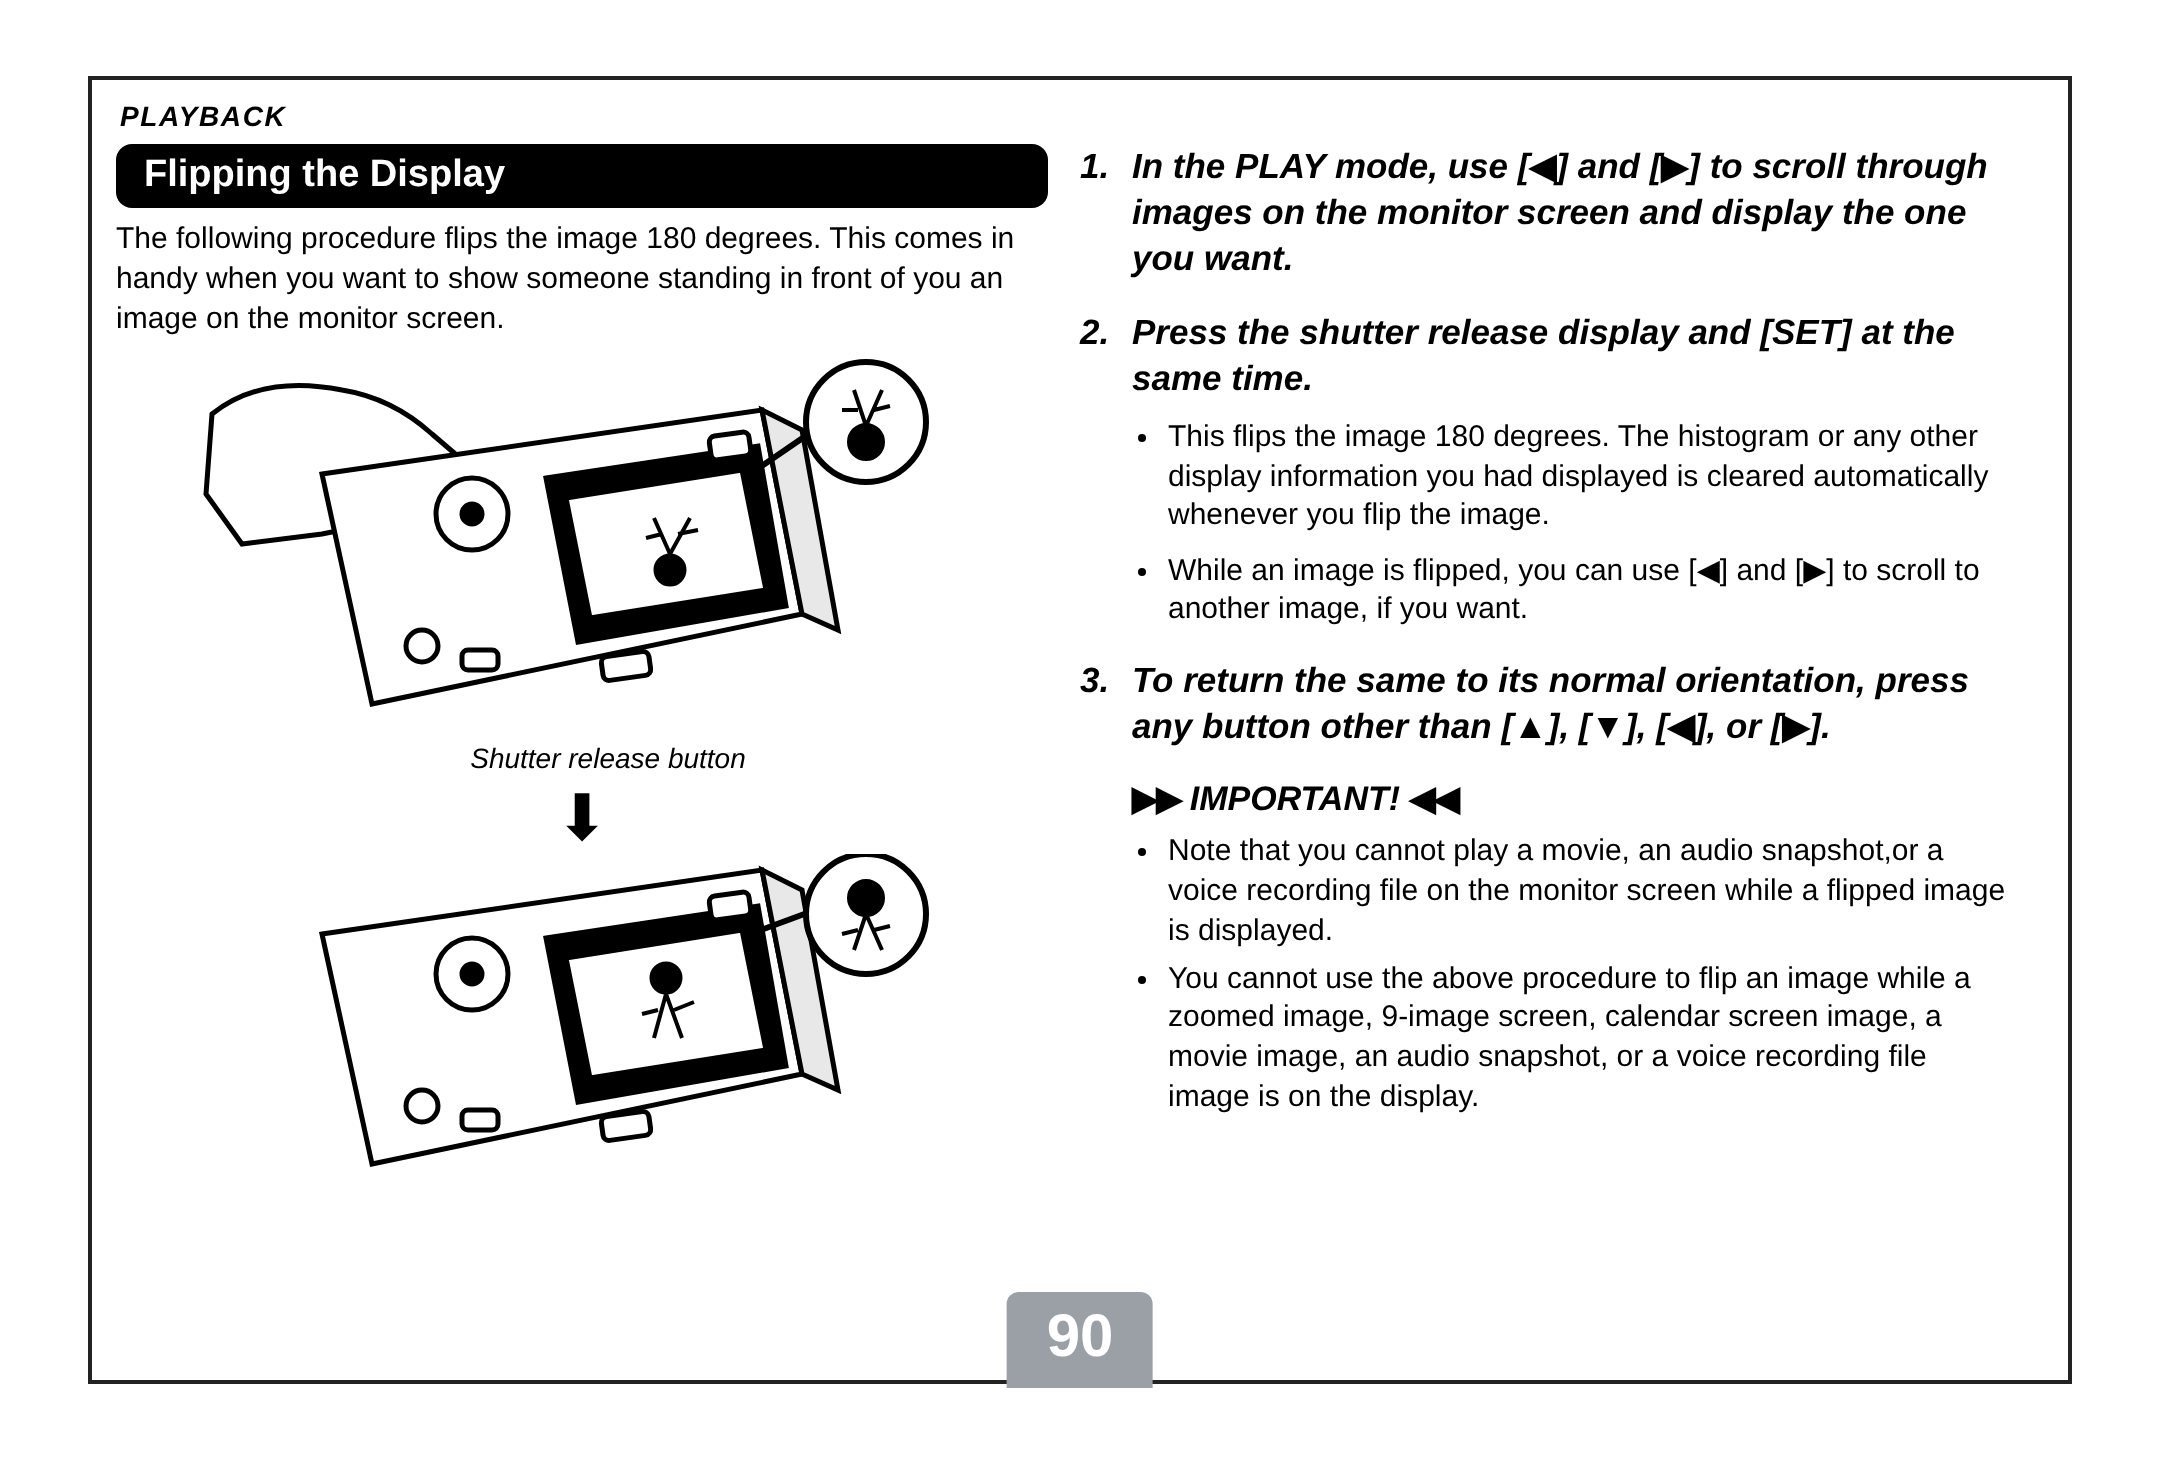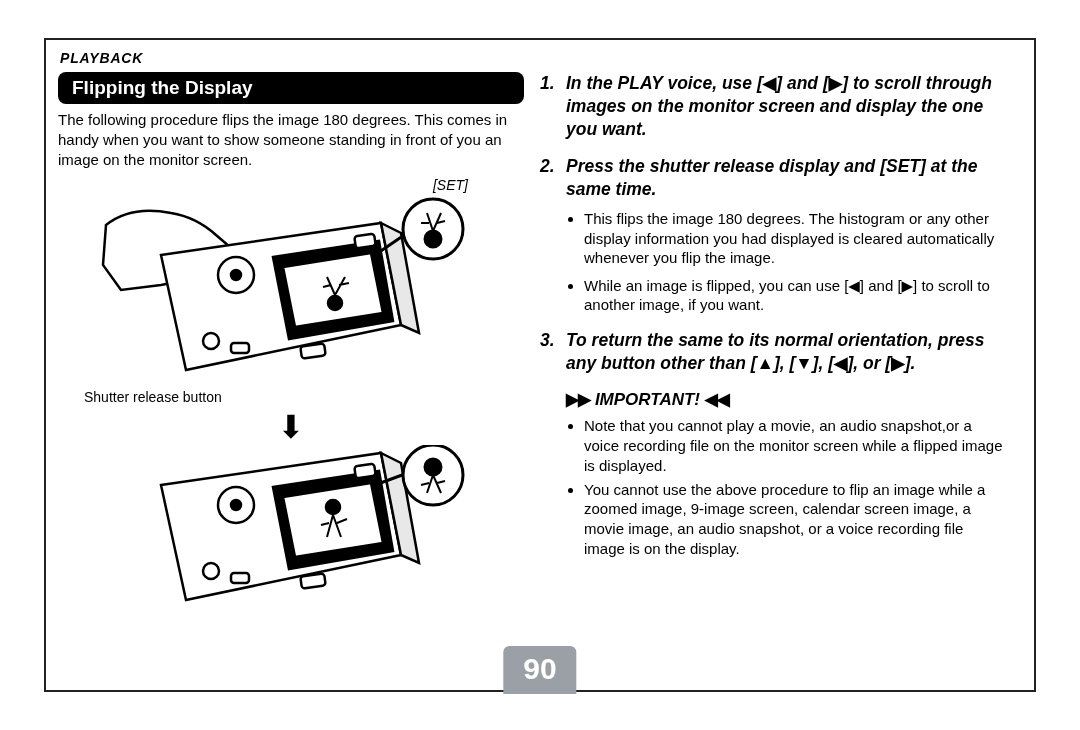"In the PLAY voice, use" span { text: voice -> mode }
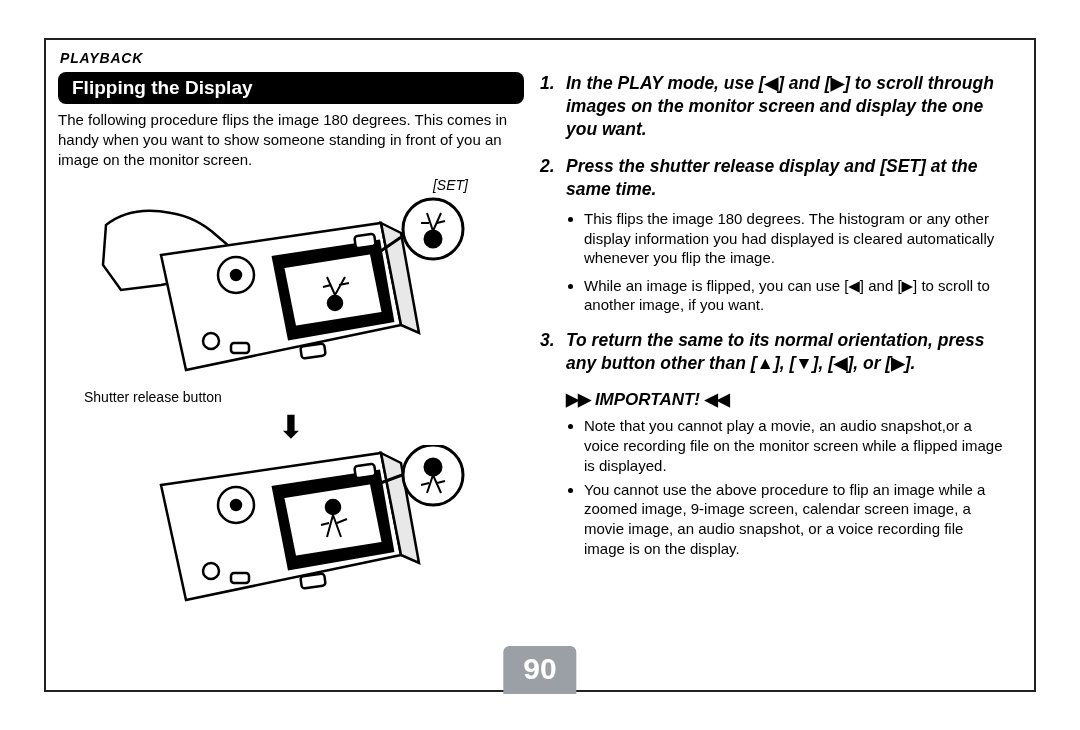"[SET]" div.lbl-set { html: <div>[SET]</div> -> none }
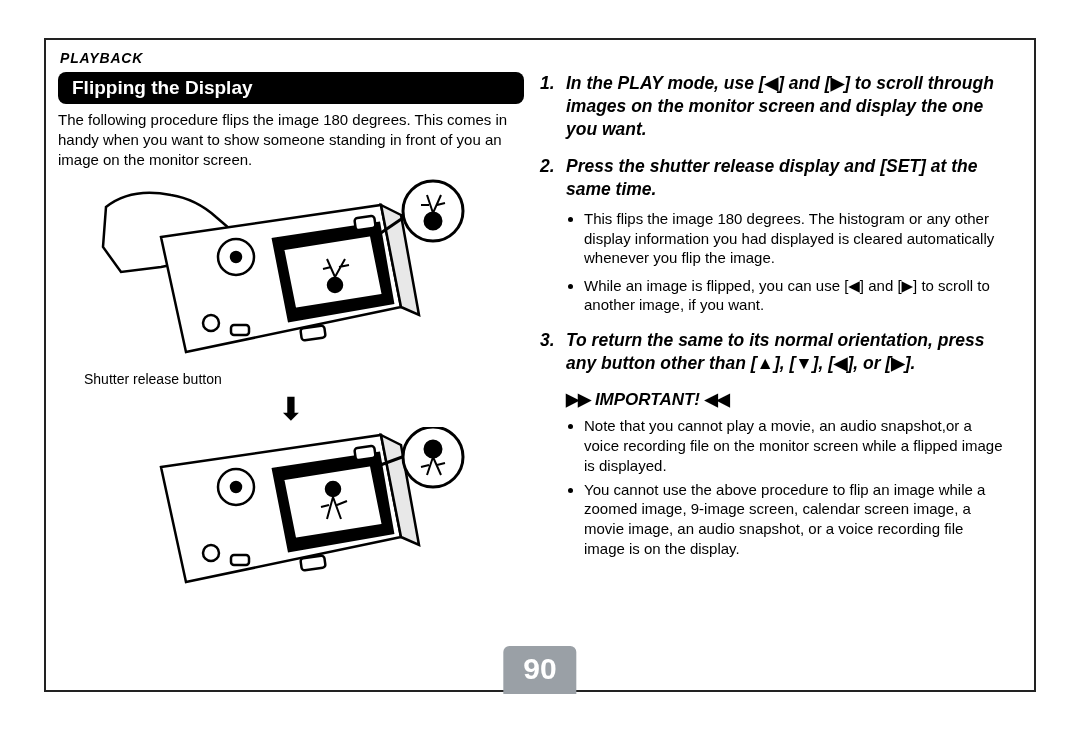"Shutter release button" .lbl-sh { font-style: none -> italic; text-align: left -> center }
